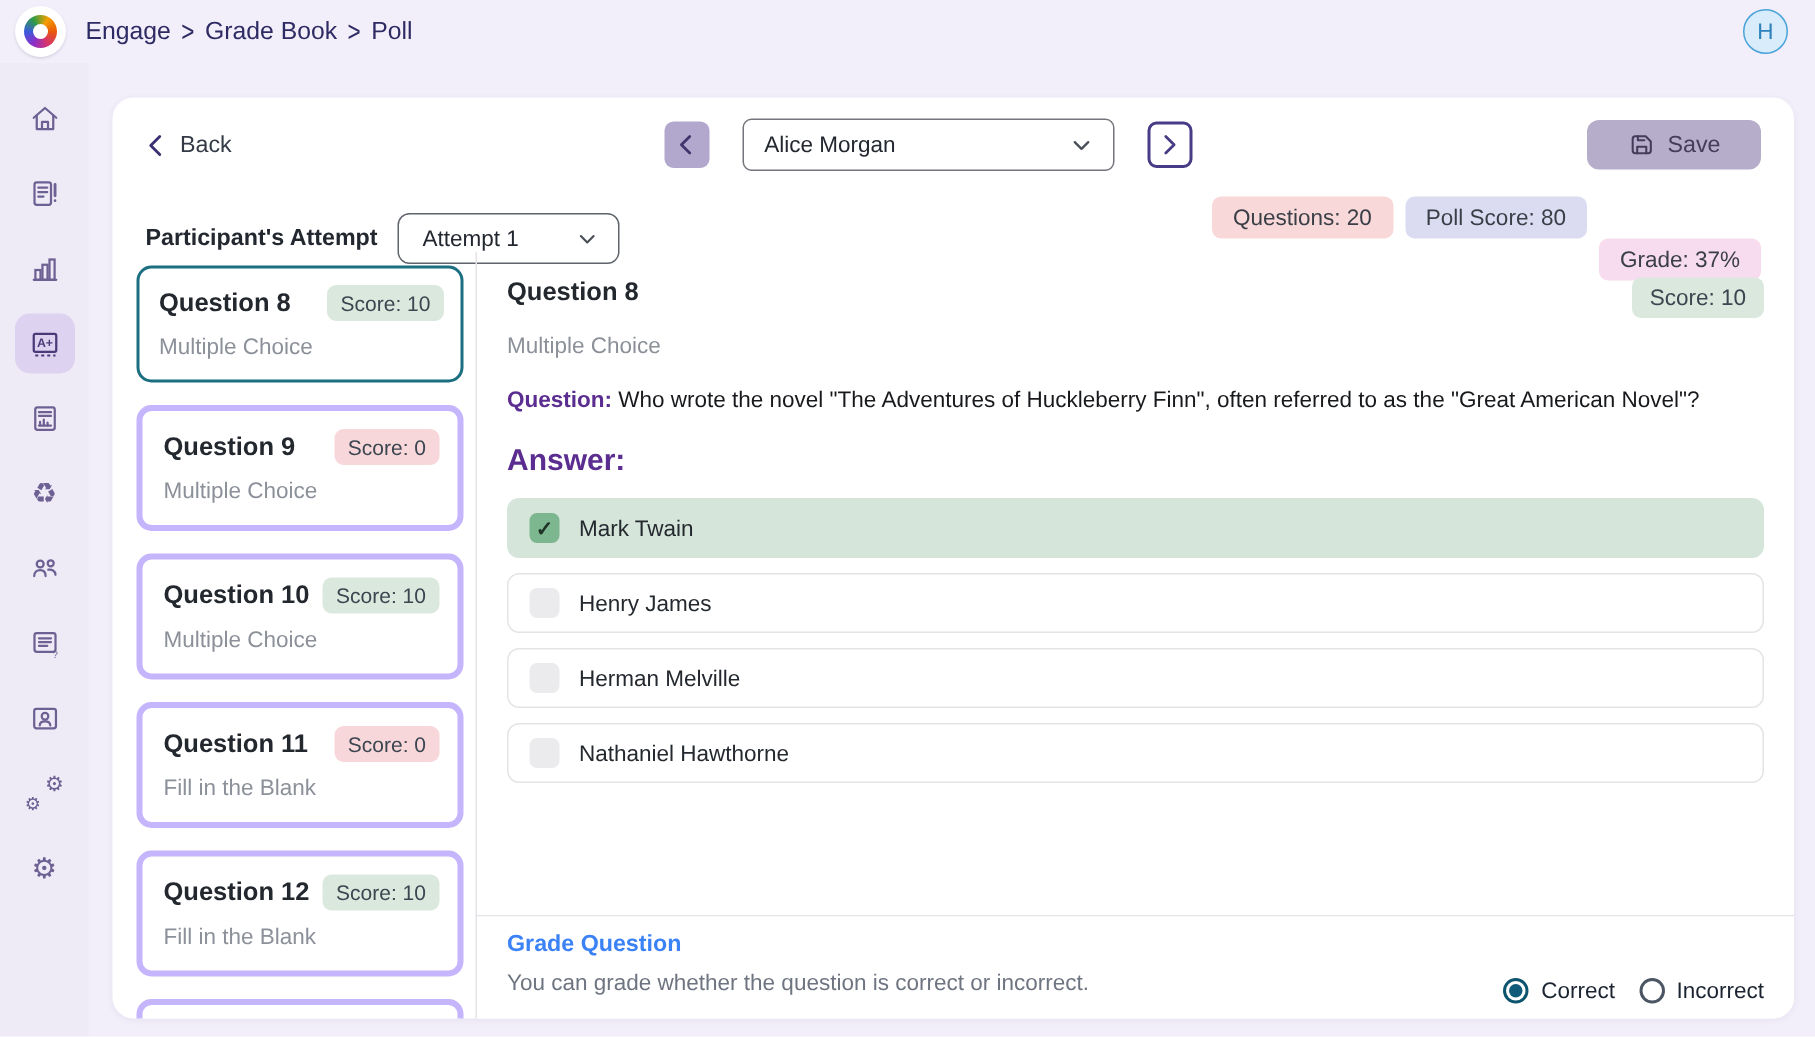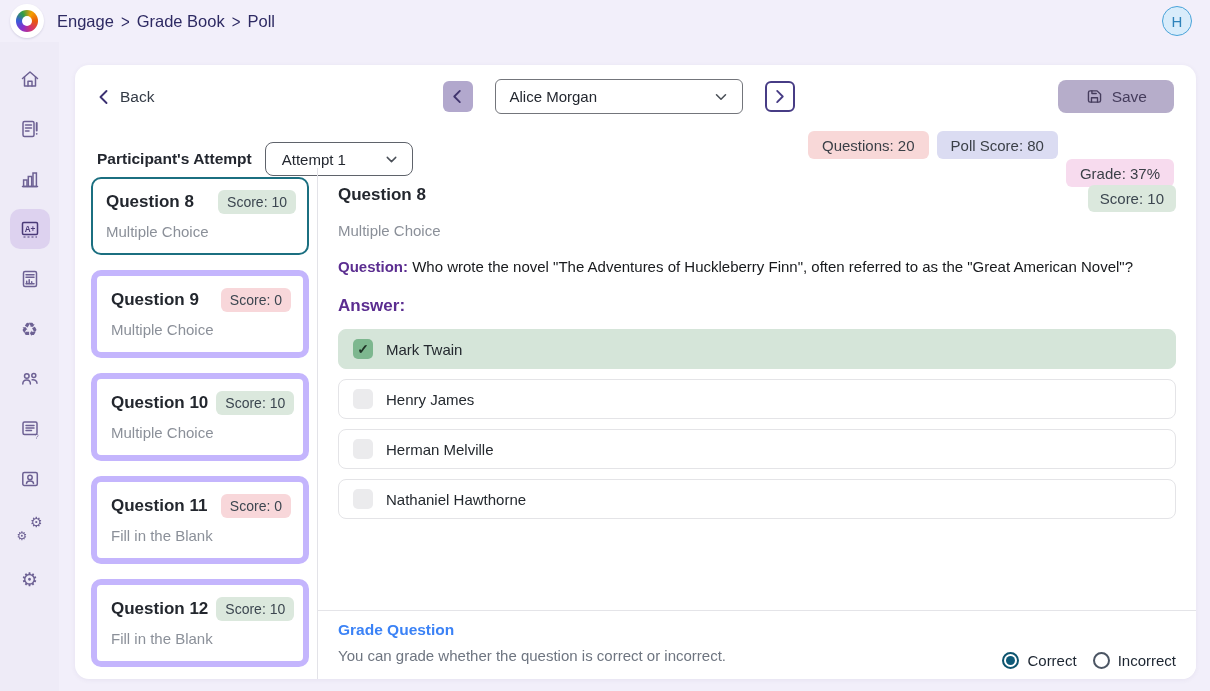"Question 9" .qcard { border: 6px solid #c4b5fd -> 4px solid #c4b5fd }
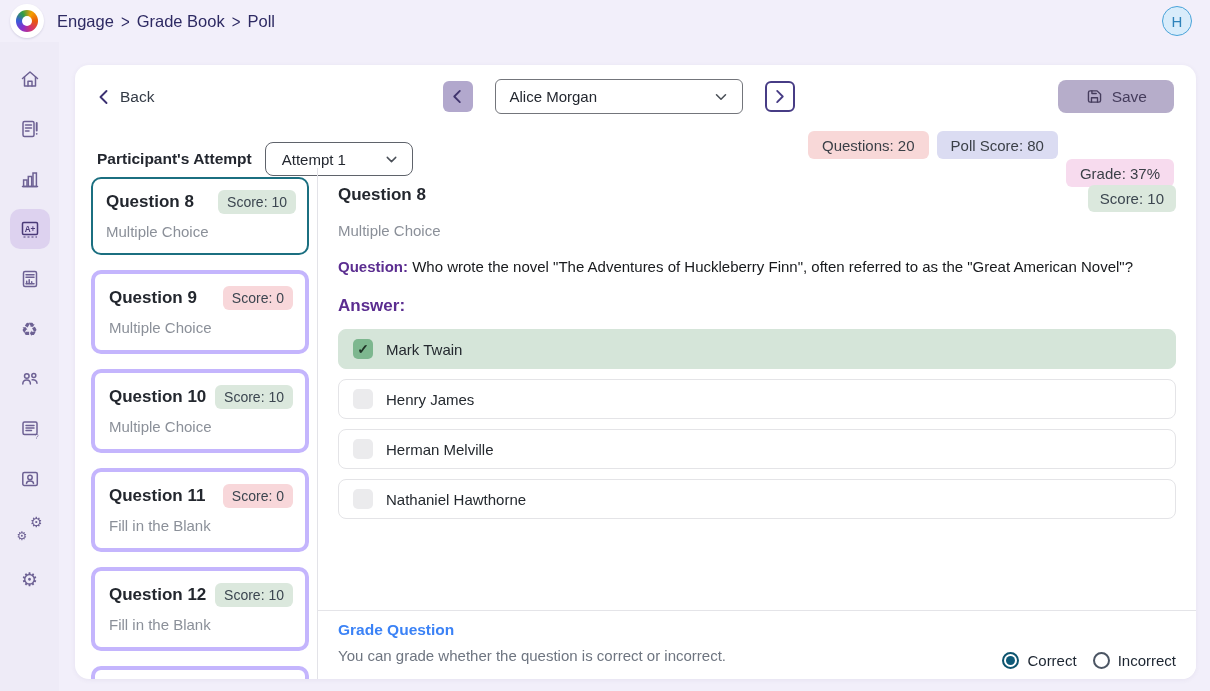"Answer:" .answer-label { font-size: 17px -> 20px }
